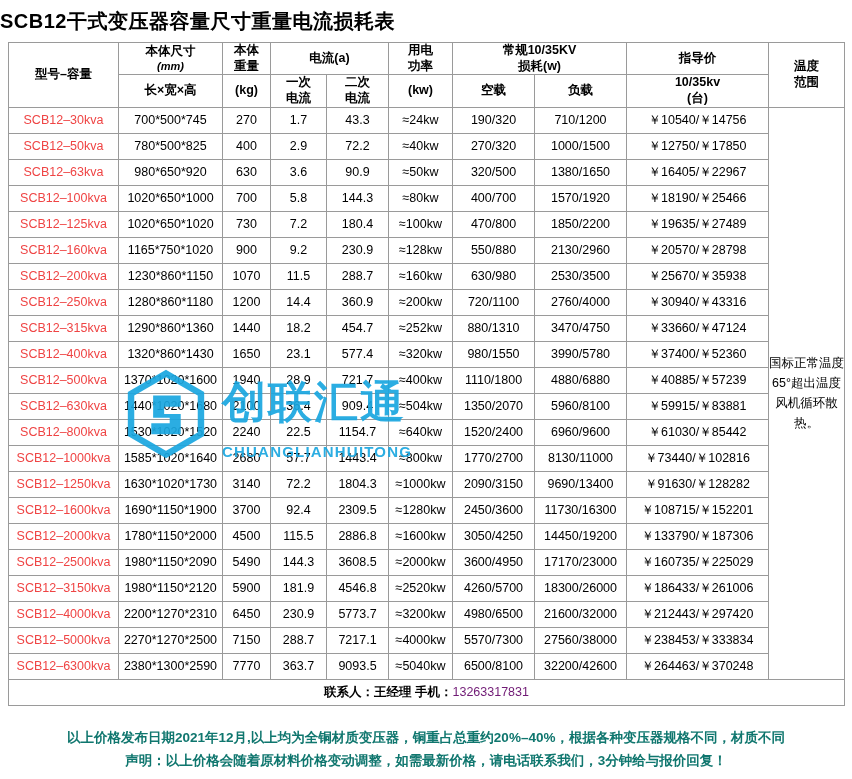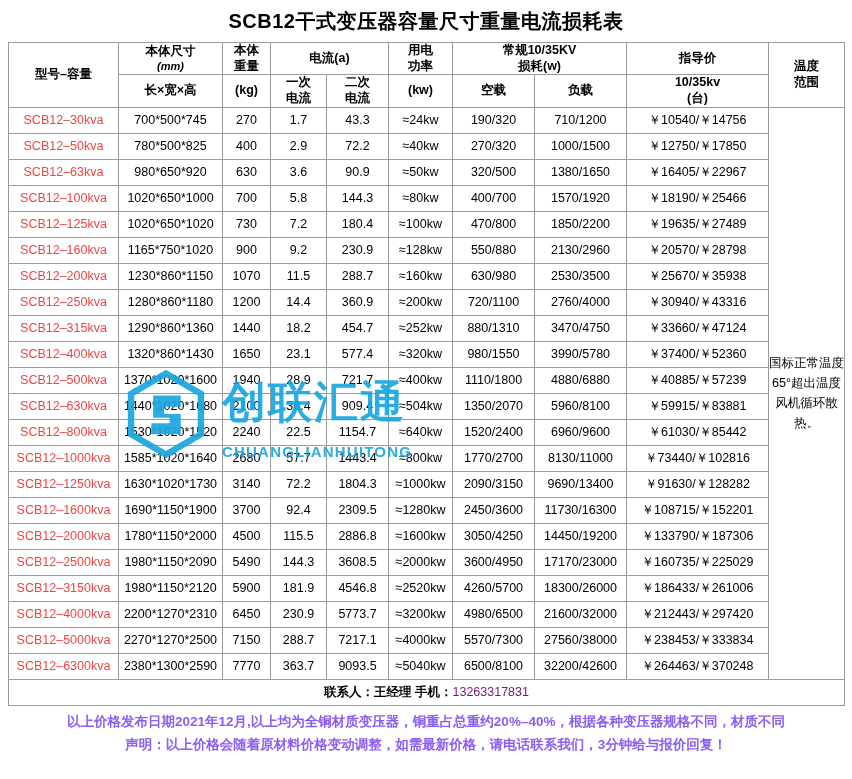"SCB12干式变压器容量尺寸重量电流损耗表" .title { text-align: center -> left }
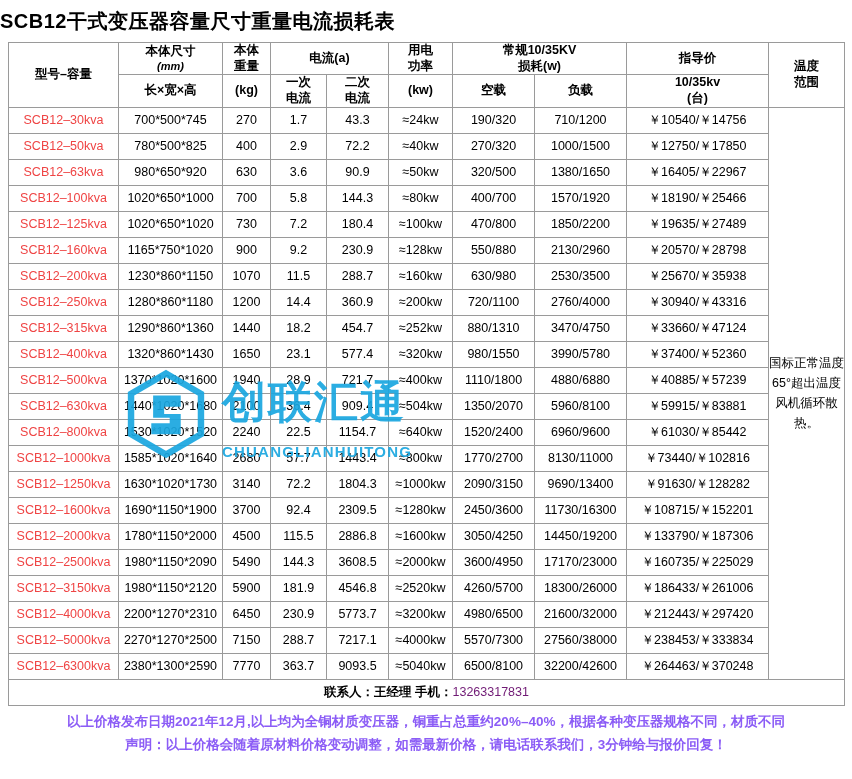"以上价格发布日期2021年12月,以上均为全铜材质变压器，铜重占总重约20%–4" .footer { color: #8b5cf6 -> #0f766e; margin: 4px 8px 0 8px -> 20px 8px 0 8px }
